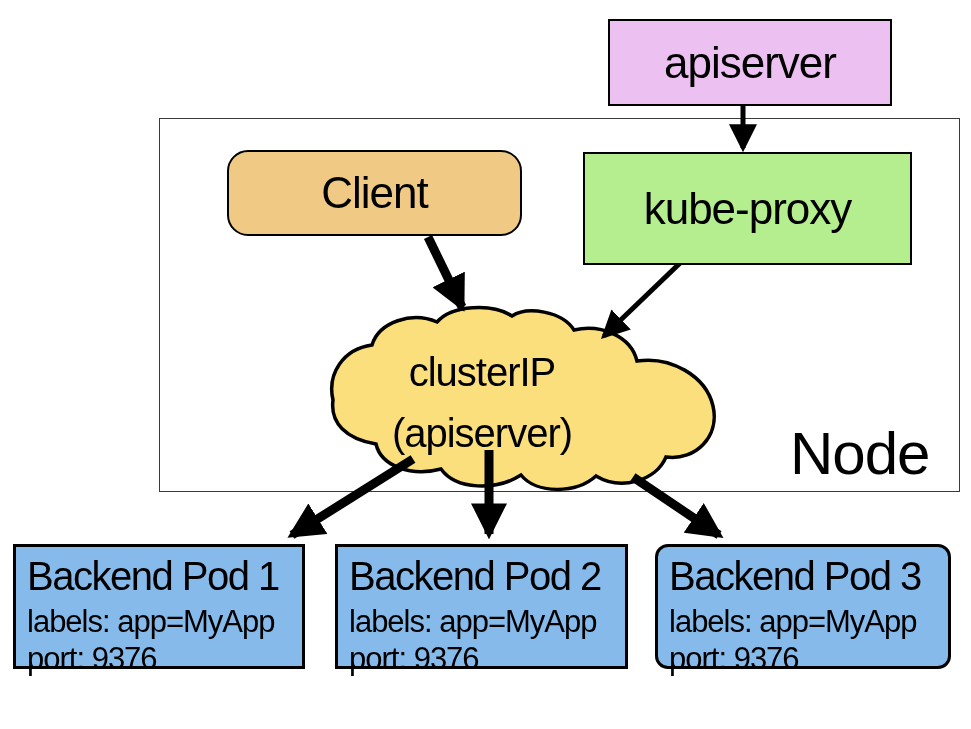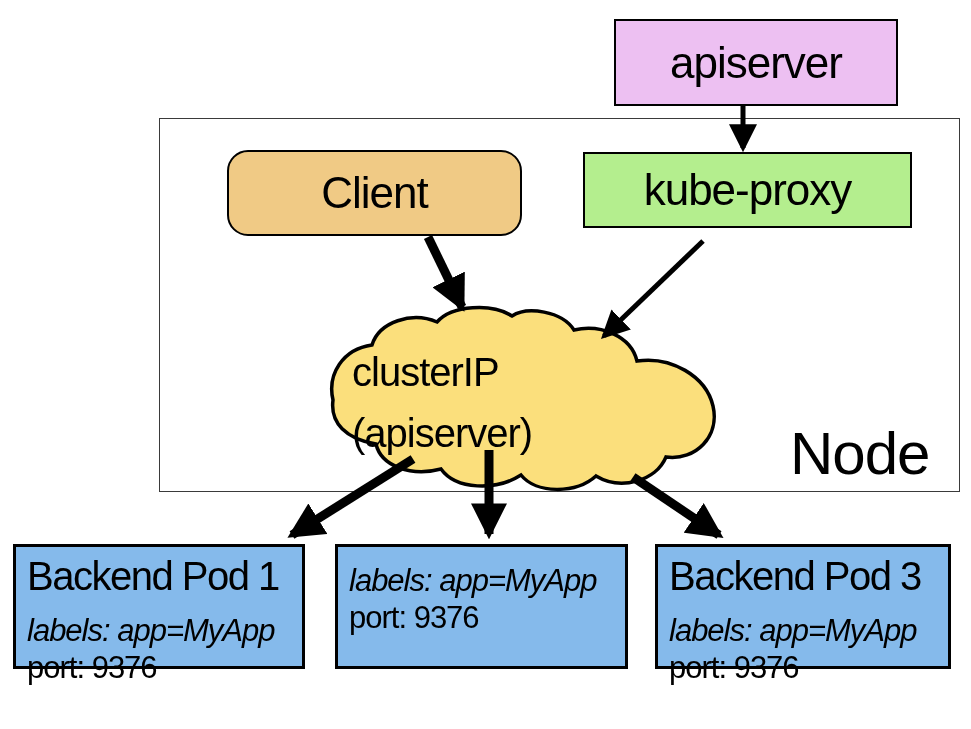"apiserver" div.abs { margin-left: 6px -> none }
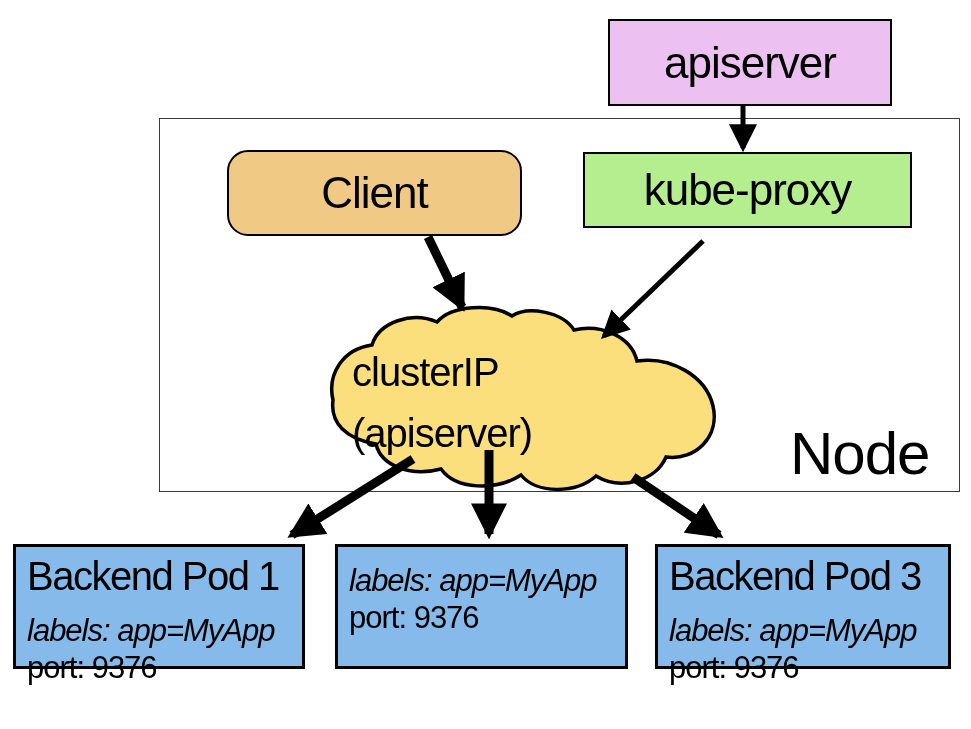"kube-proxy" .kube-proxy { height: 76px -> 113px }
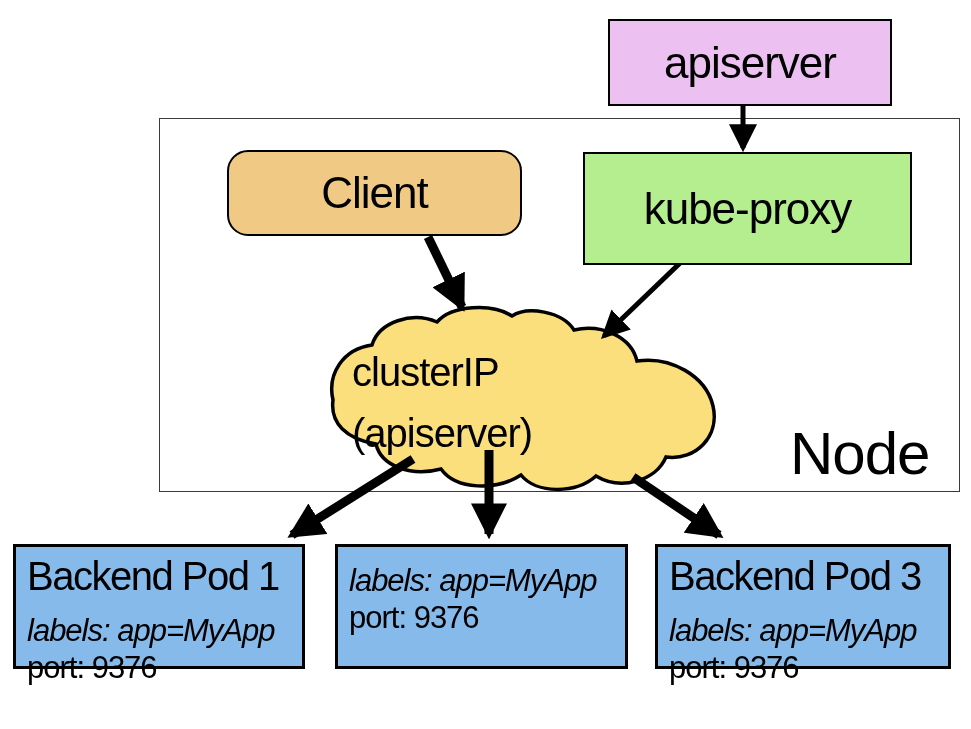"clusterIP" .cloud-label { text-align: none -> center }
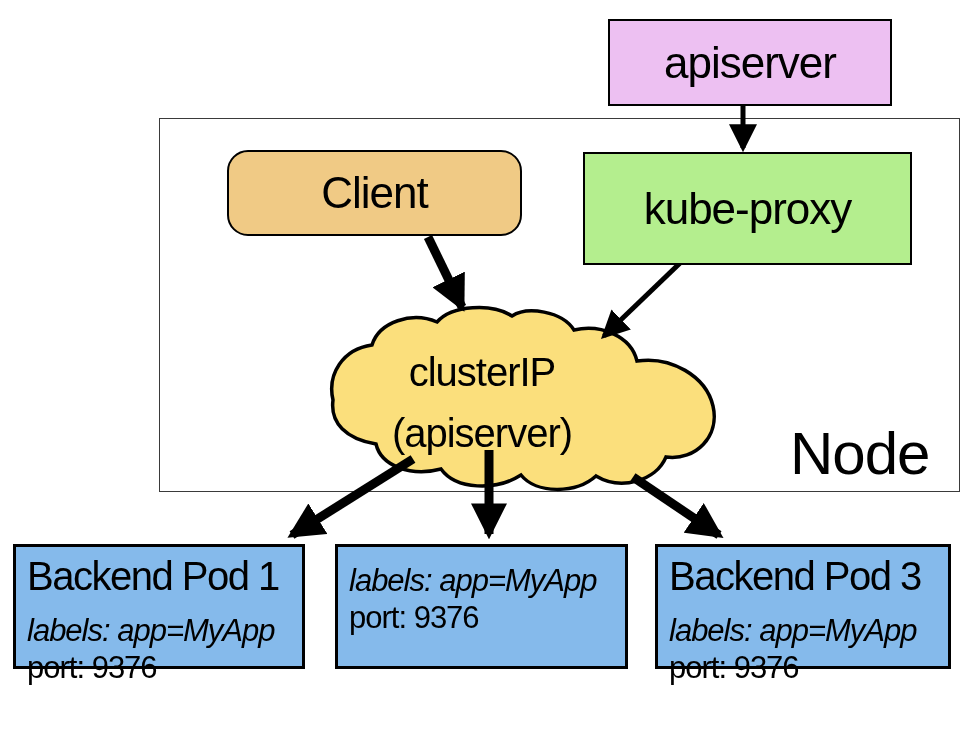"Backend Pod 2" div.pod-title { html: none -> <div>Backend Pod 2</div> }
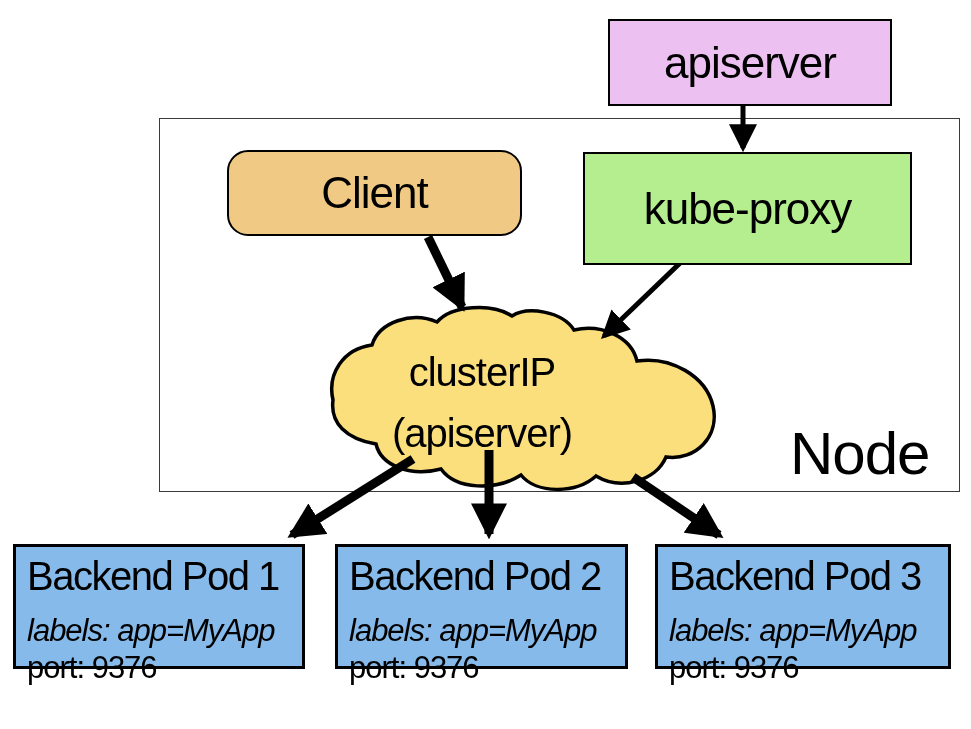"Backend Pod 3" div.abs { border-radius: none -> 13px }
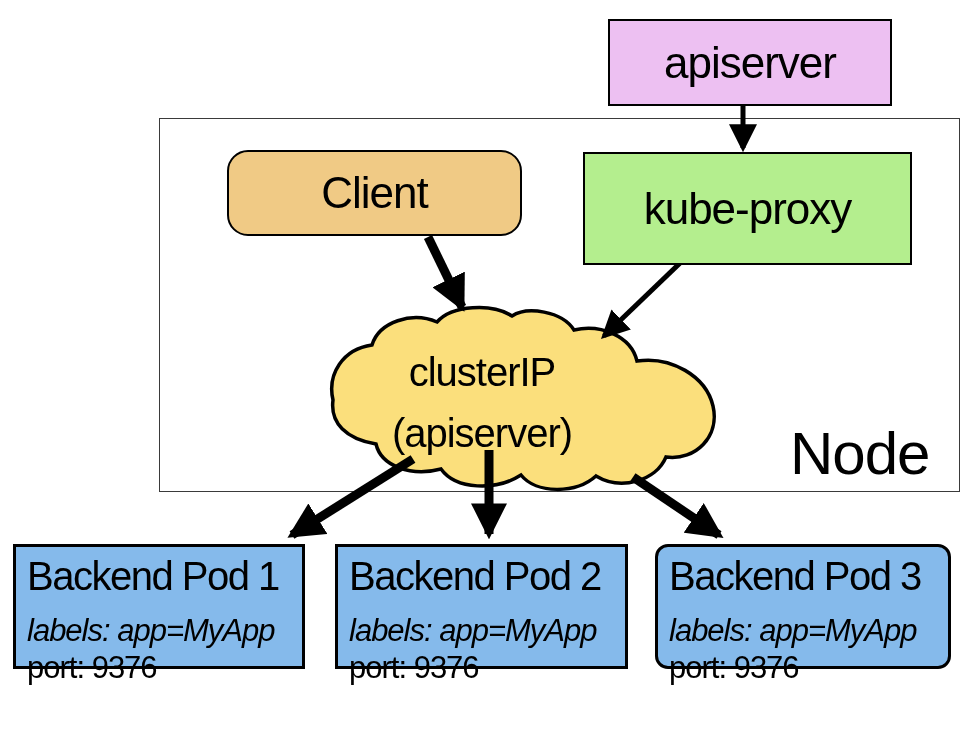"labels: app=MyApp" .pod-line.first { font-style: italic -> none; margin-top: 11px -> 2px }
